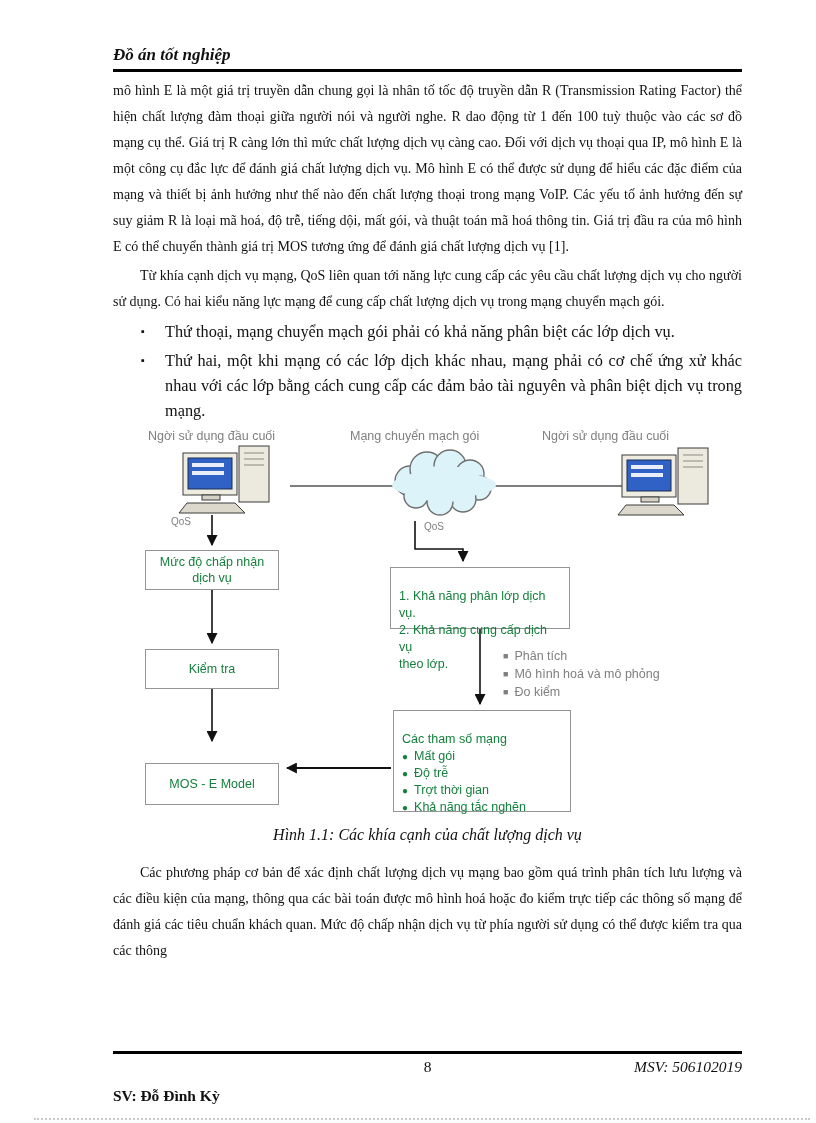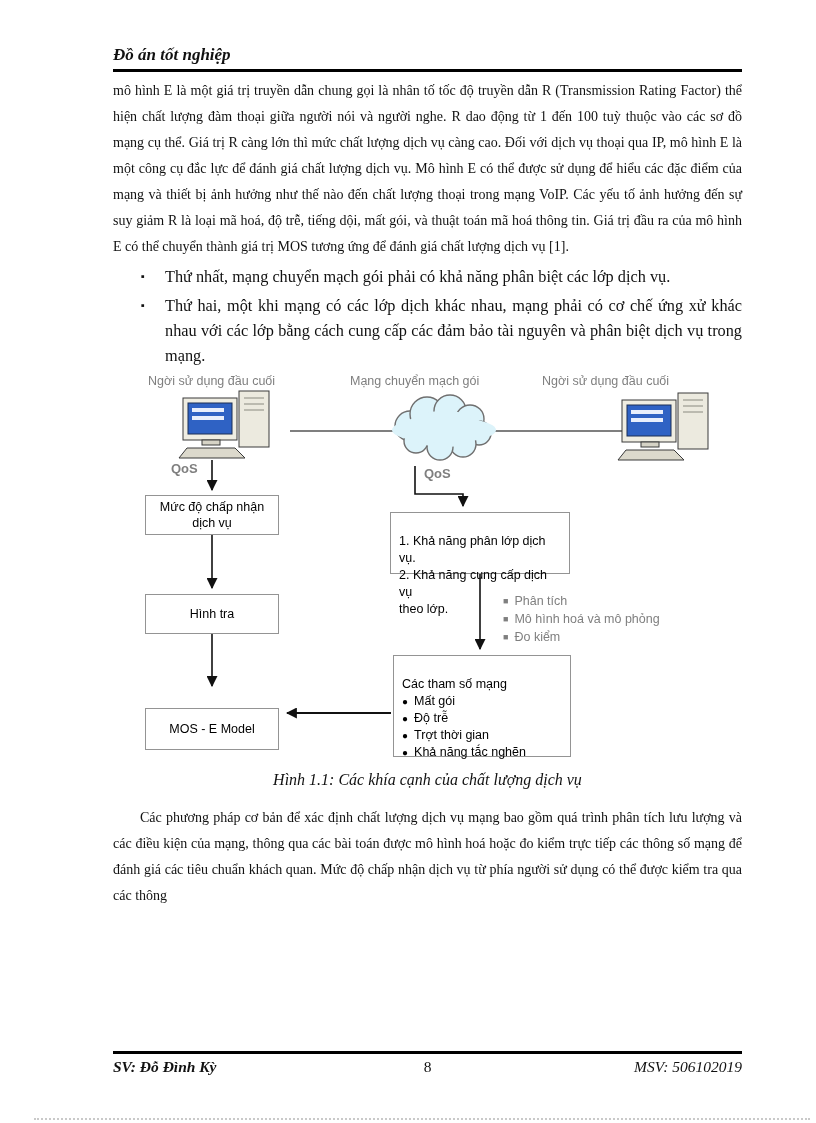"Từ khía cạnh dịch vụ" p.p { html: none -> <p>Từ khía cạnh dịch vụ mạng, QoS liên quan tới năng lực cung cấp các yêu cầu chất lượng dịch vụ cho người sử dụng. Có hai kiểu năng lực mạng để cung cấp chất lượng dịch vụ trong mạng chuyển mạch gói.</p> }
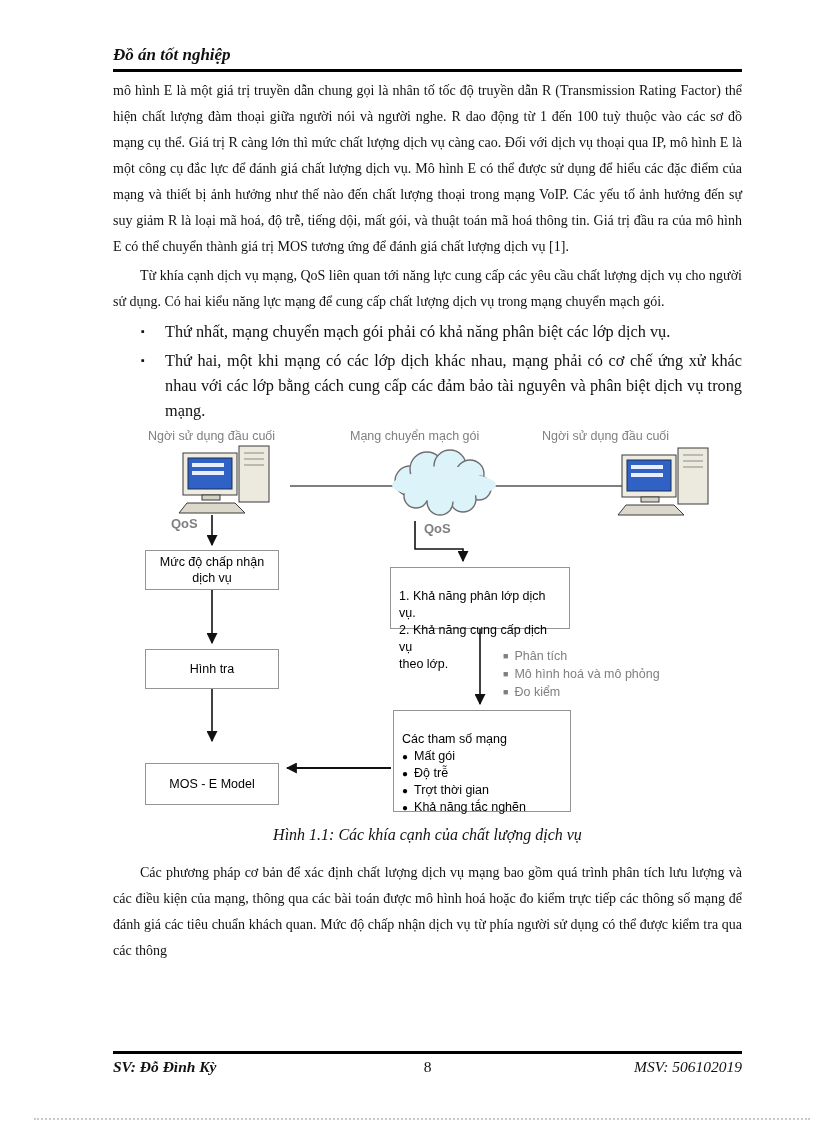"Thứ nhất, mạng chuyển mạch" span { text: nhất -> thoại }
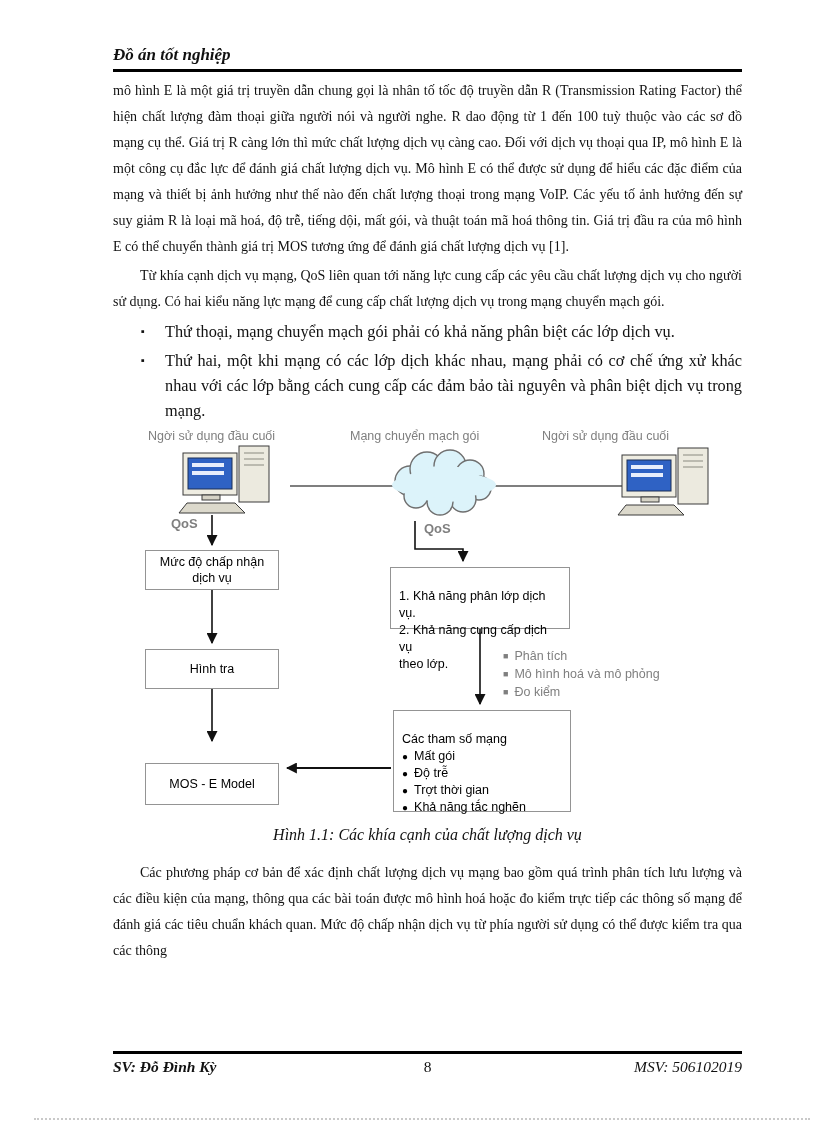"QoS" .qos { font-size: 13px -> 10px; font-weight: bold -> none }
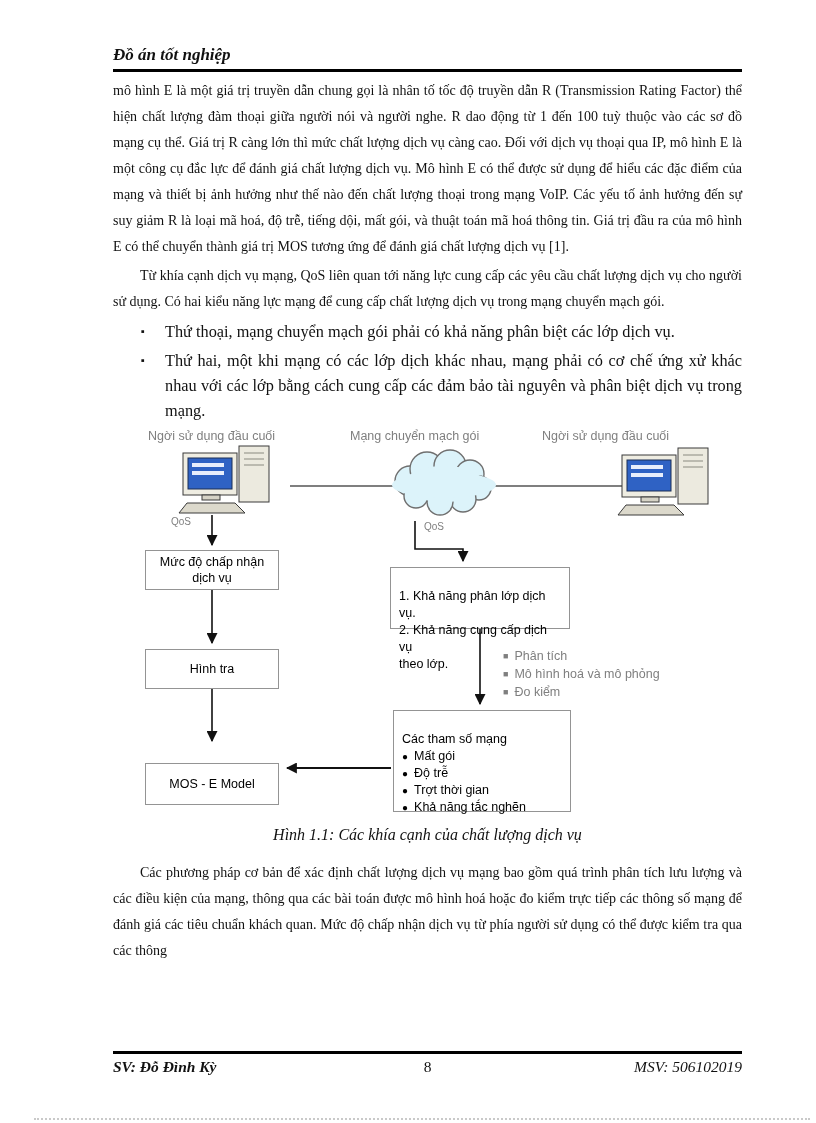"Mức độ chấp nhận dịch" .dbox { color: #000000 -> #15803d }
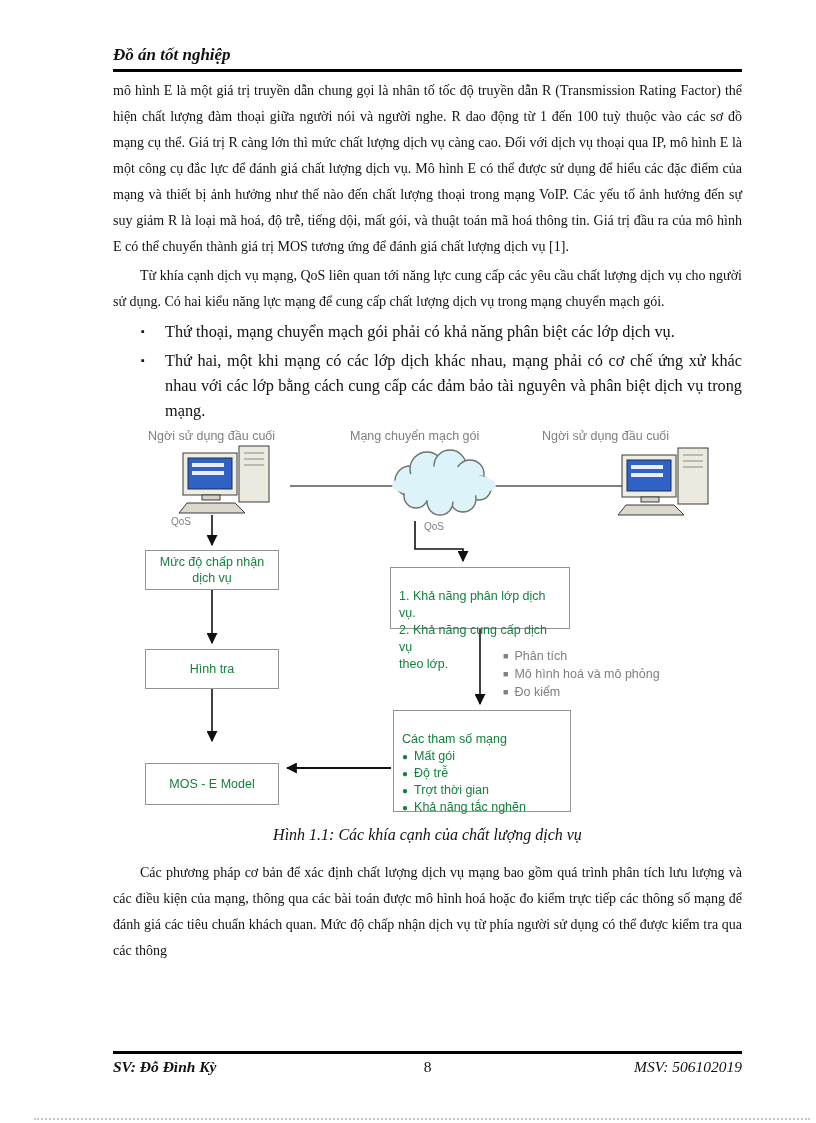"Hình tra" div.dbox { text: Hình -> Kiểm }
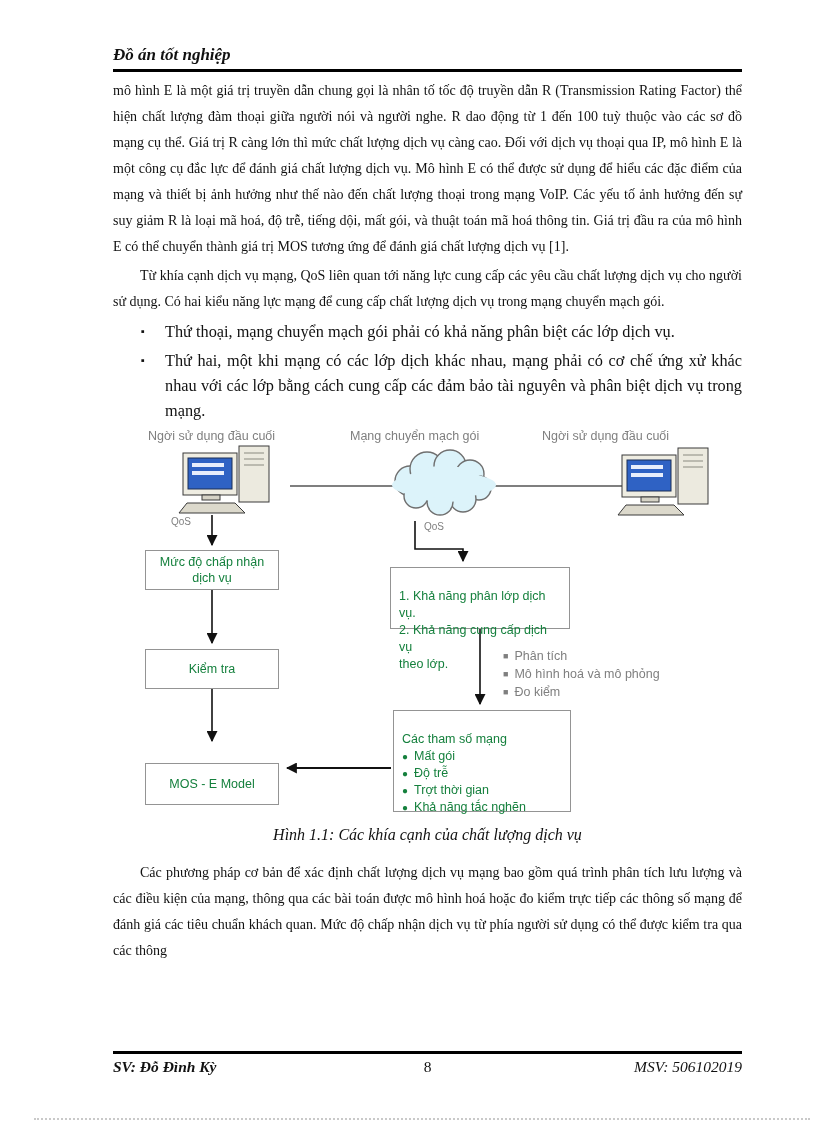"SV: Đỗ Đình Kỳ" .footer .fl { font-style: italic -> none; margin-top: none -> 29px }
